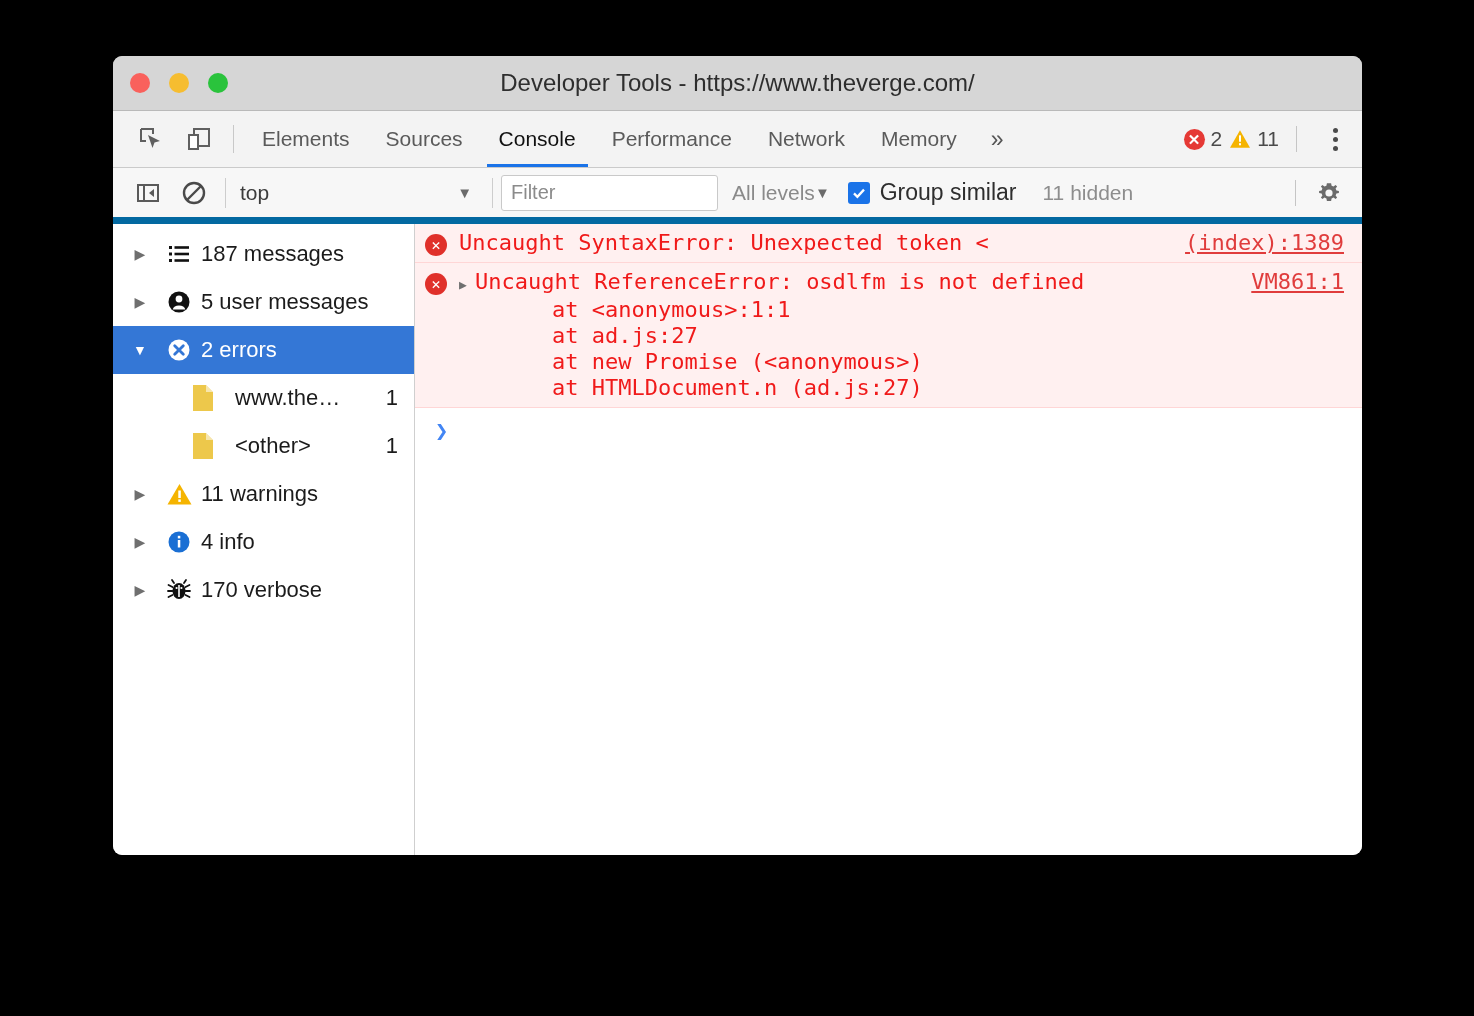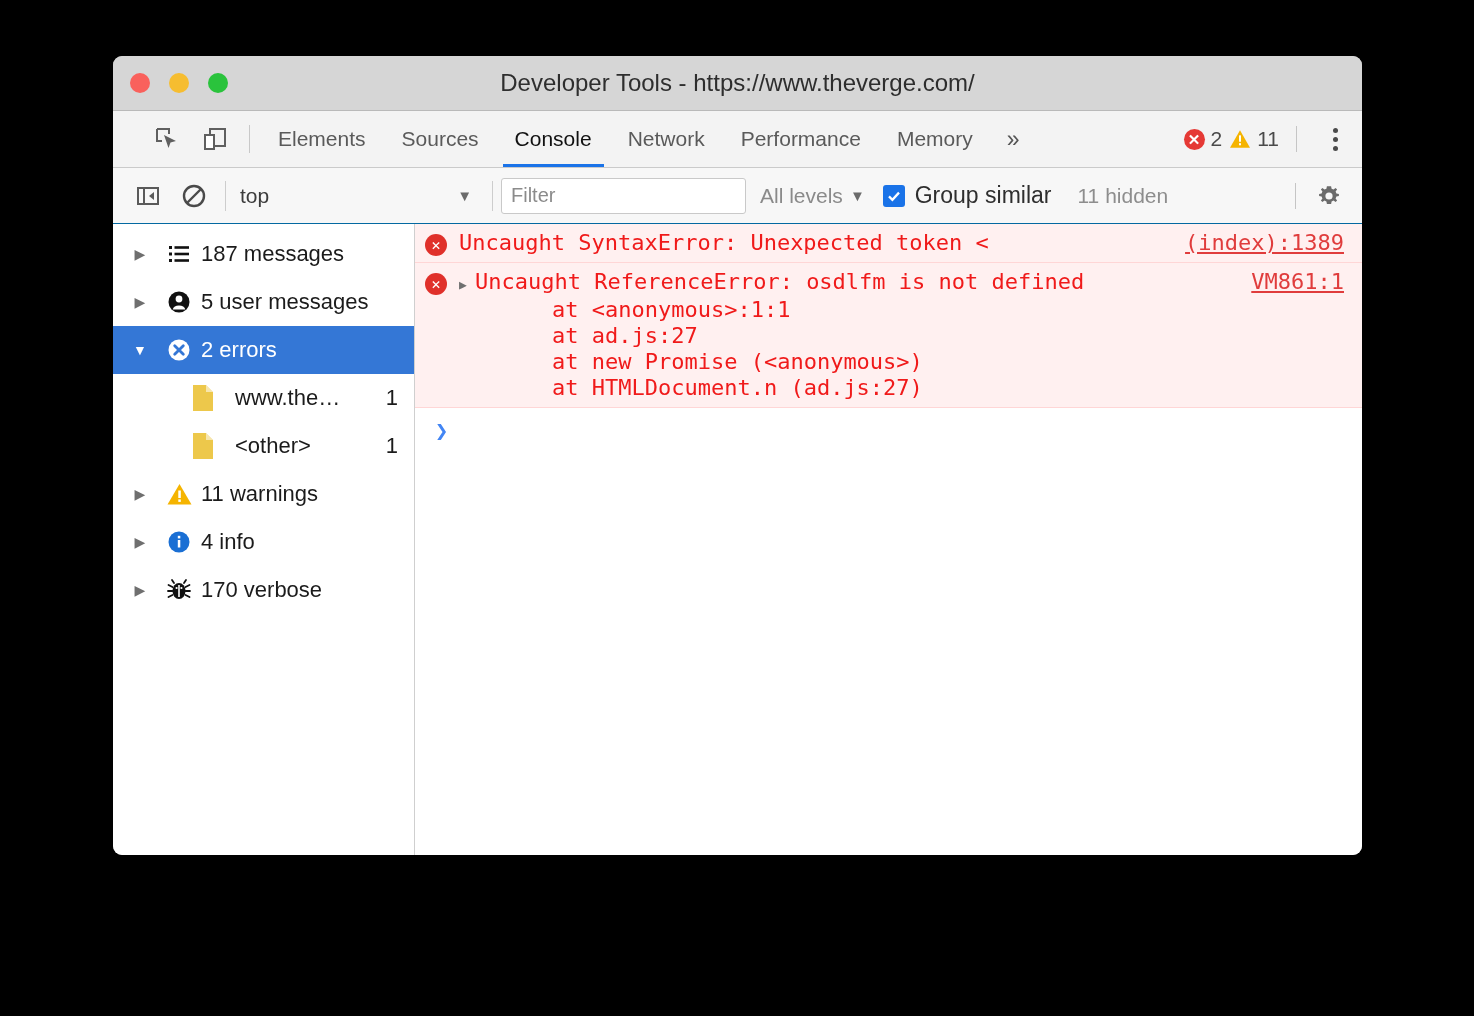"Elements" #tabbar { padding-left: 30px -> 14px }
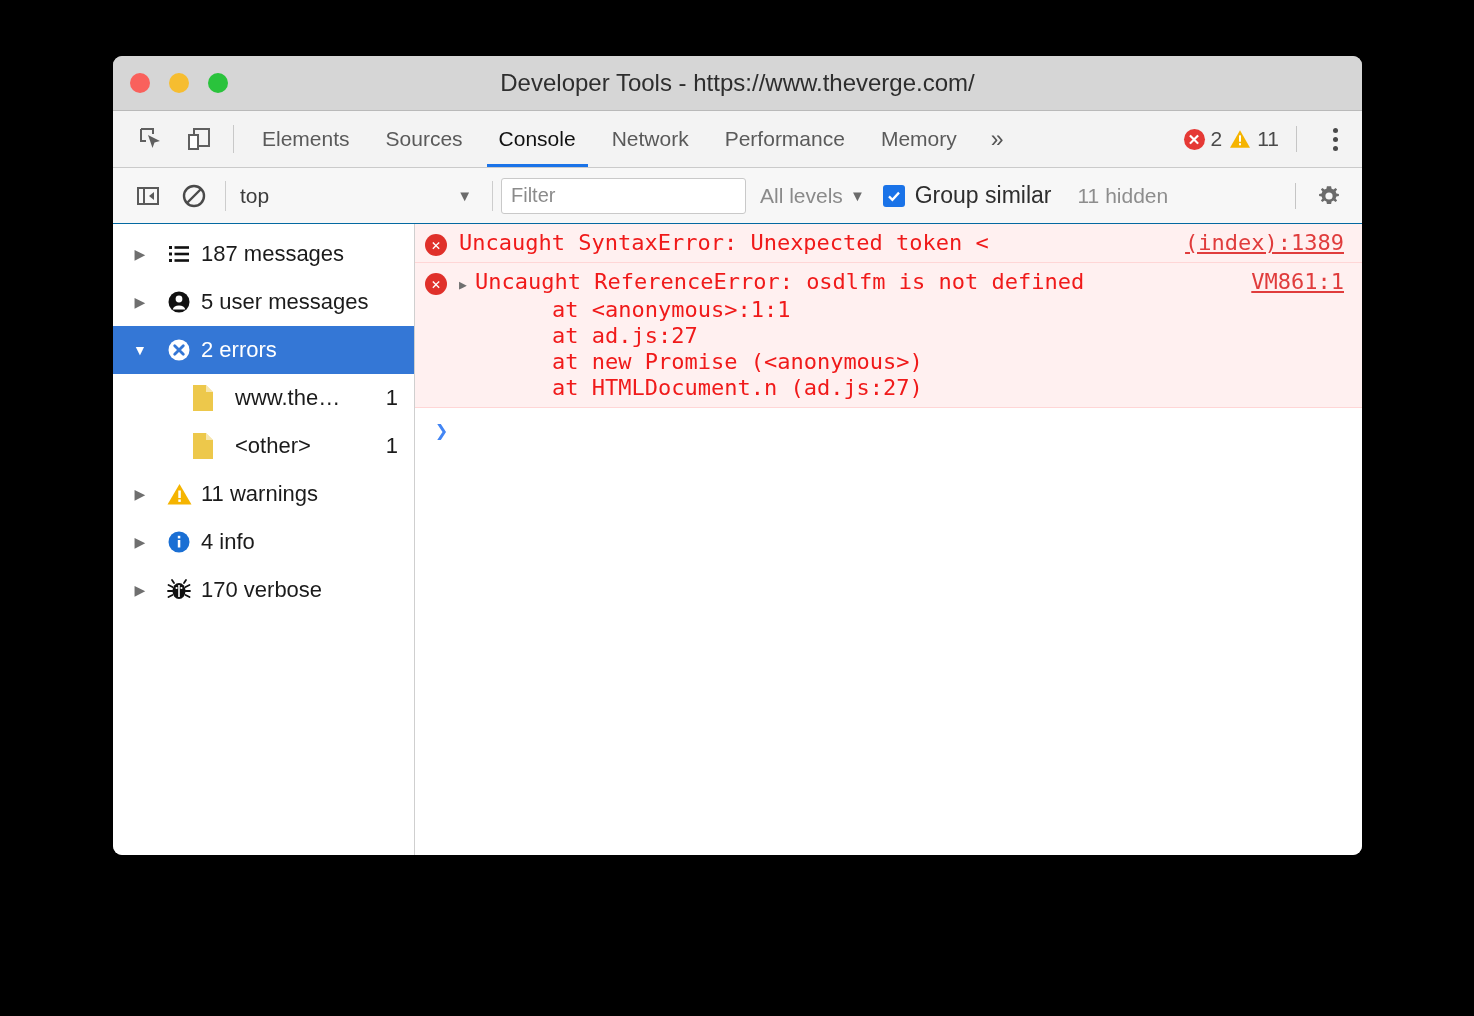"Network" div.tab { order: before "Performance" -> after "Performance" }
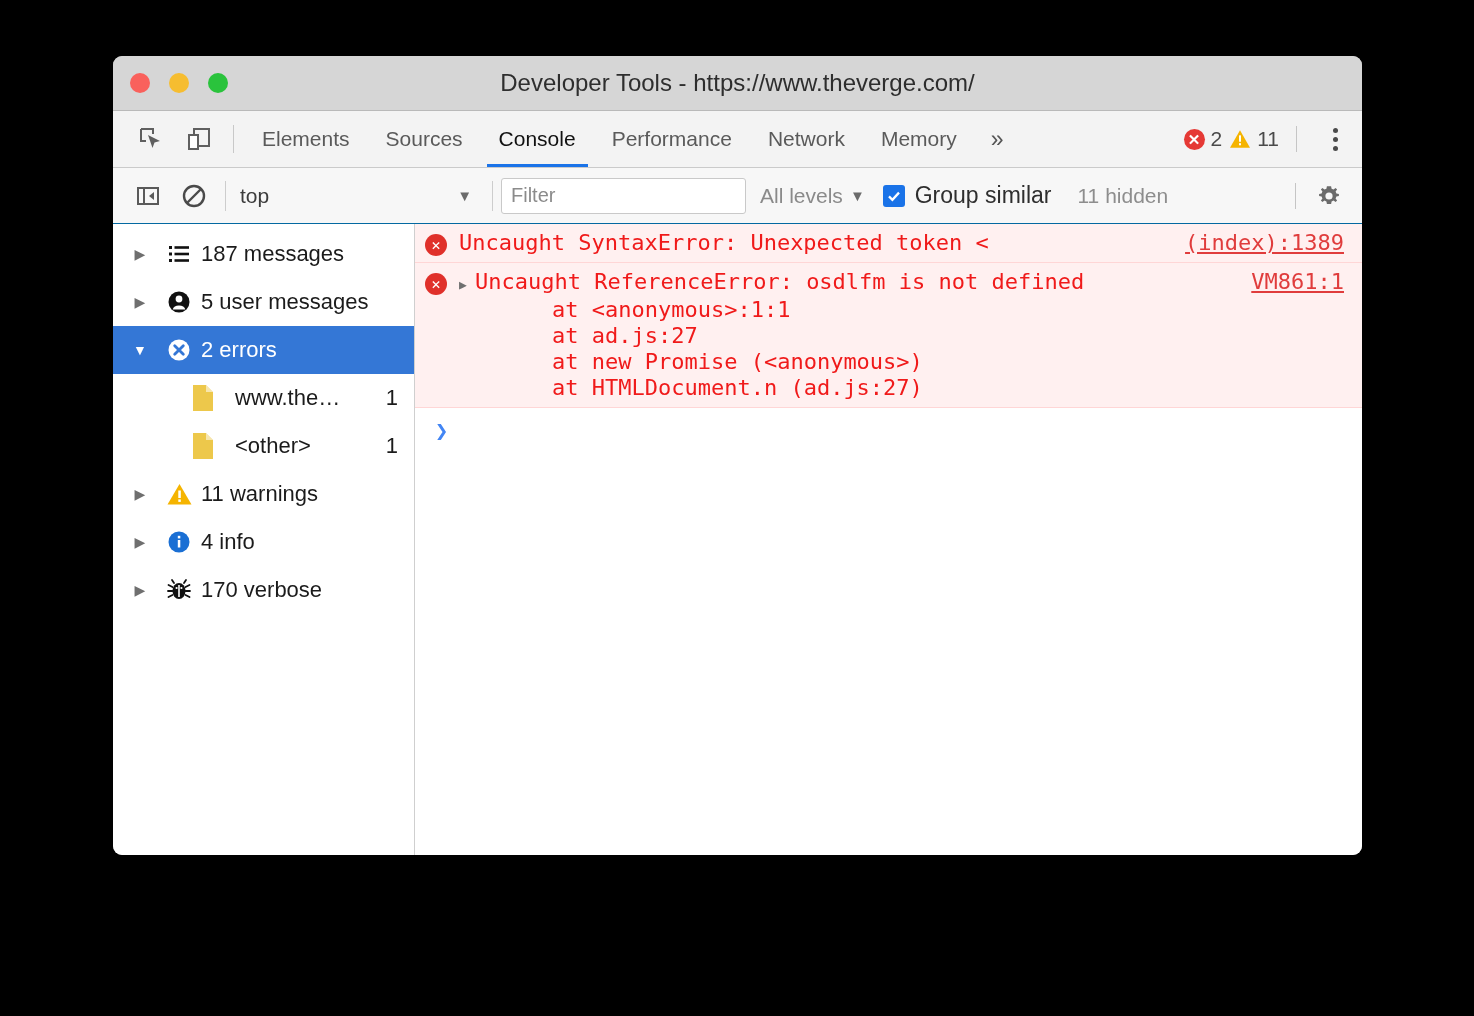"top" #filterbar { border-bottom: 1px solid #0369a1 -> 7px solid #0369a1 }
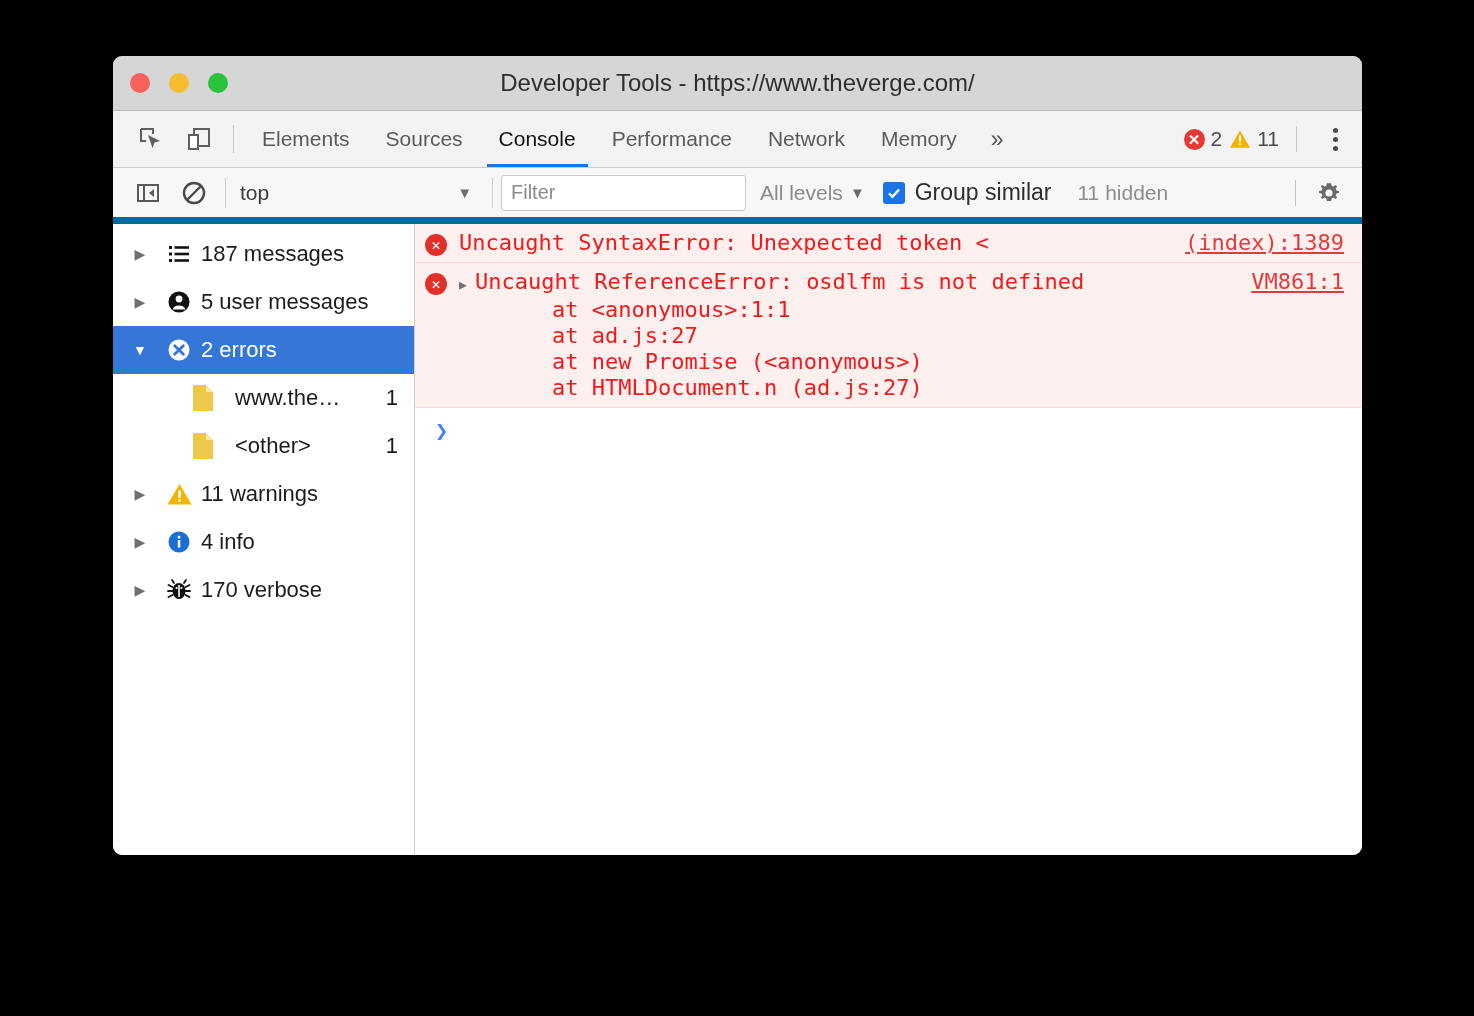"Filter" .filter-input { width: 245px -> 217px }
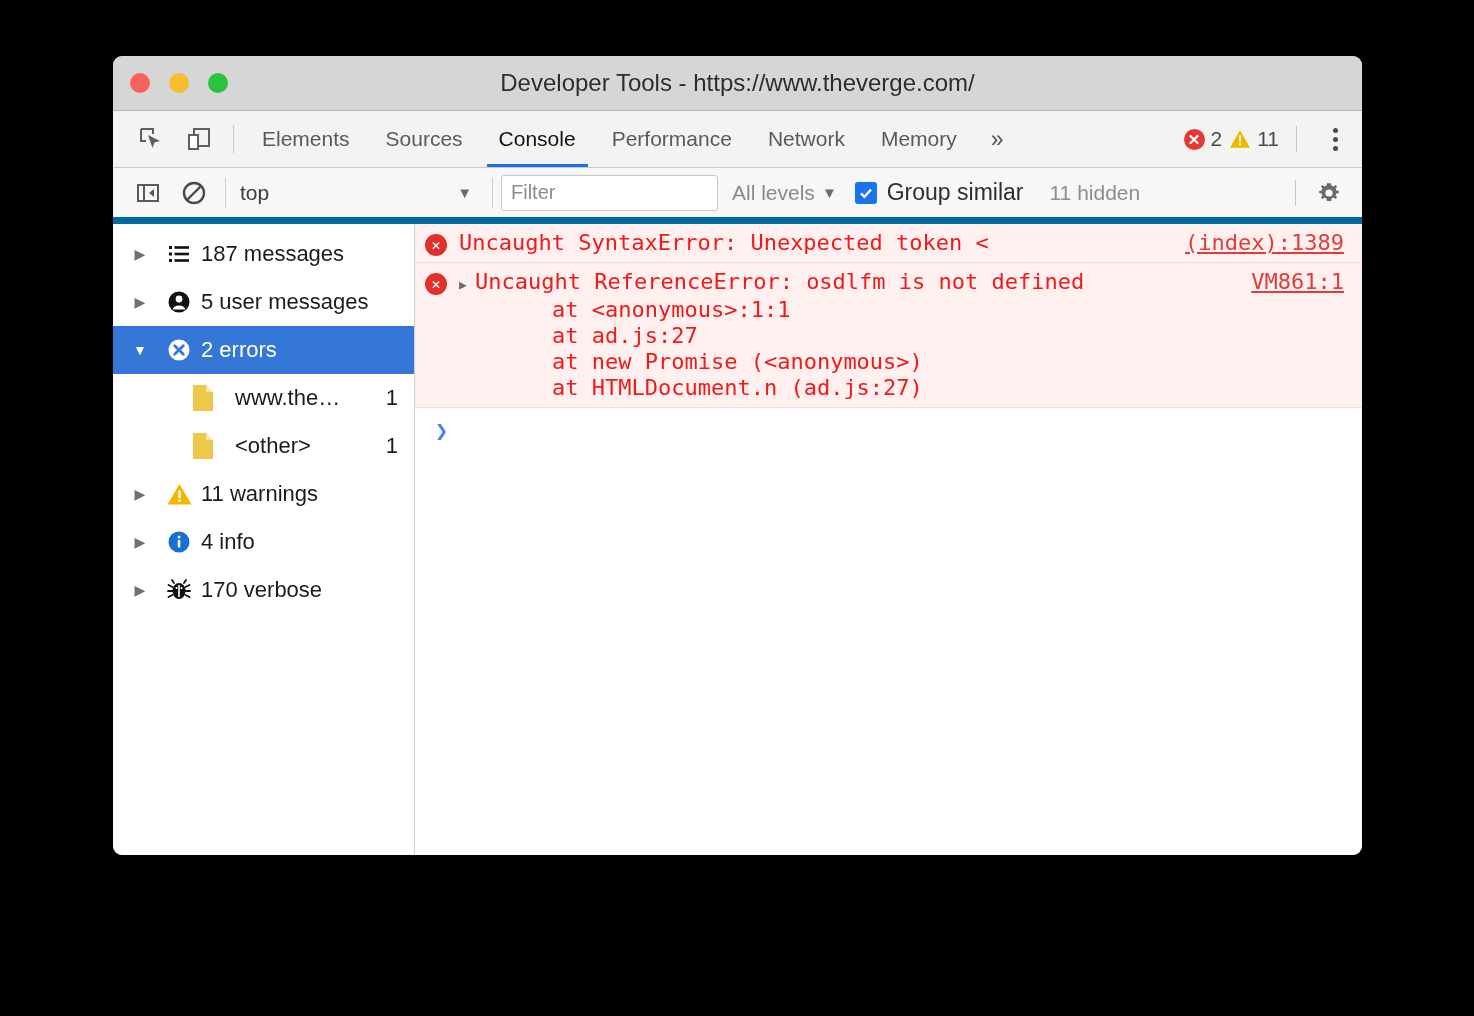"All levels" .levels { gap: 7px -> none }
